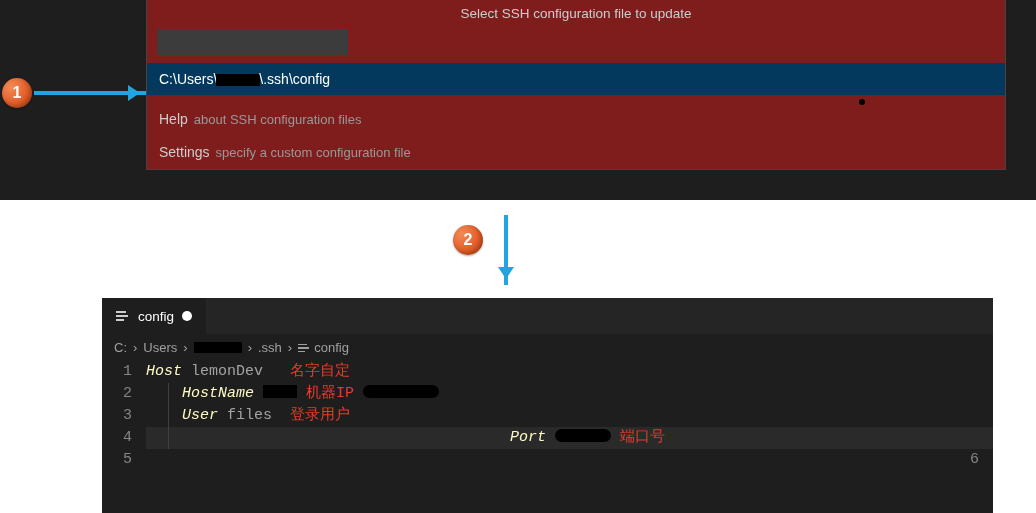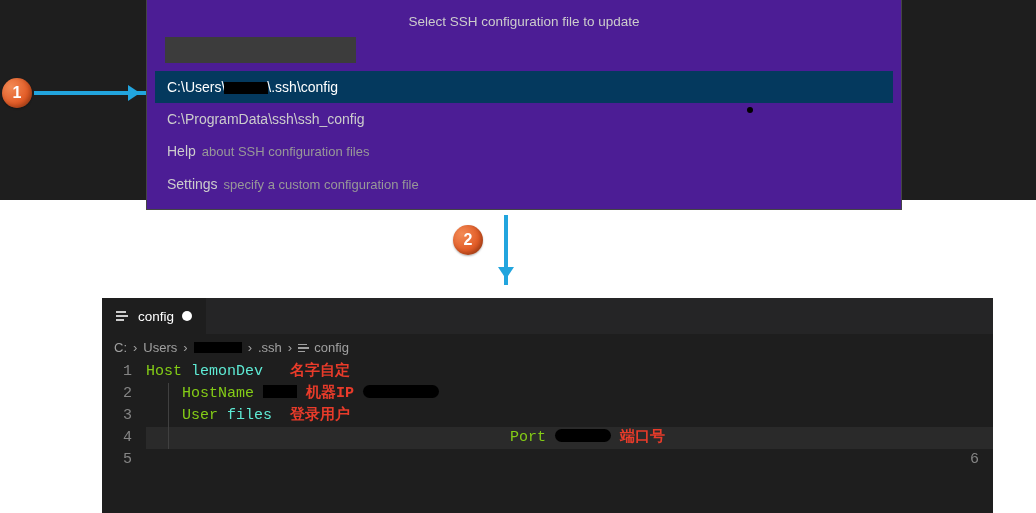"Select SSH configuration file to" .quickpick { background: #4c1d95 -> #7f1d1d; padding: 8px -> 0; width: 756px -> 860px }
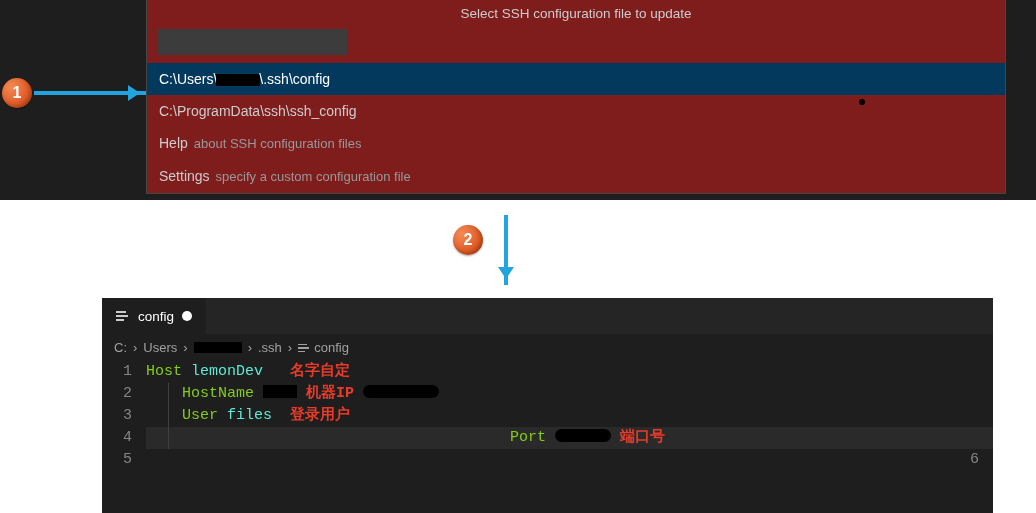"C:\ProgramData\ssh\ssh_config" span.primary { html: <span>C:\ProgramData\ssh\ssh_config</span> -> none }
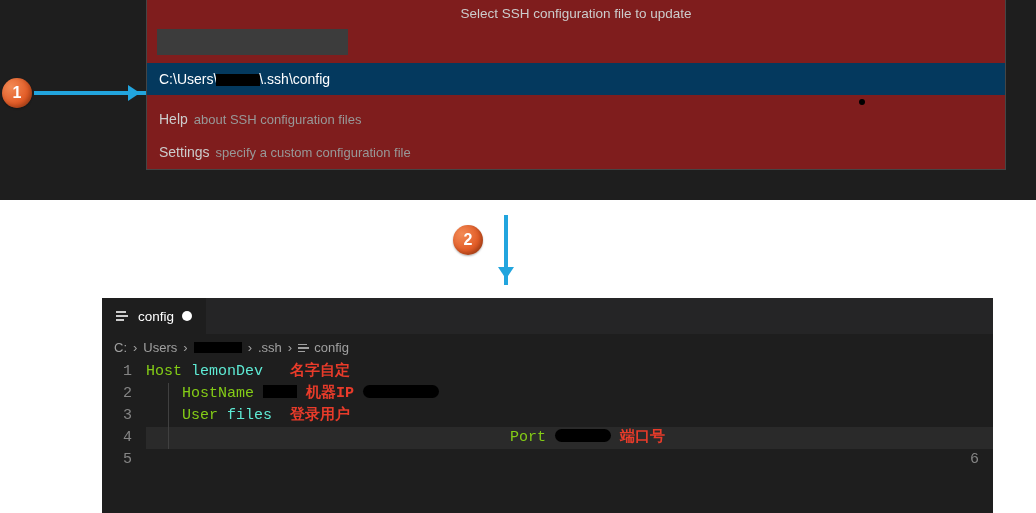"Host" .kw { color: #84cc16 -> #fef9c3; font-style: none -> italic }
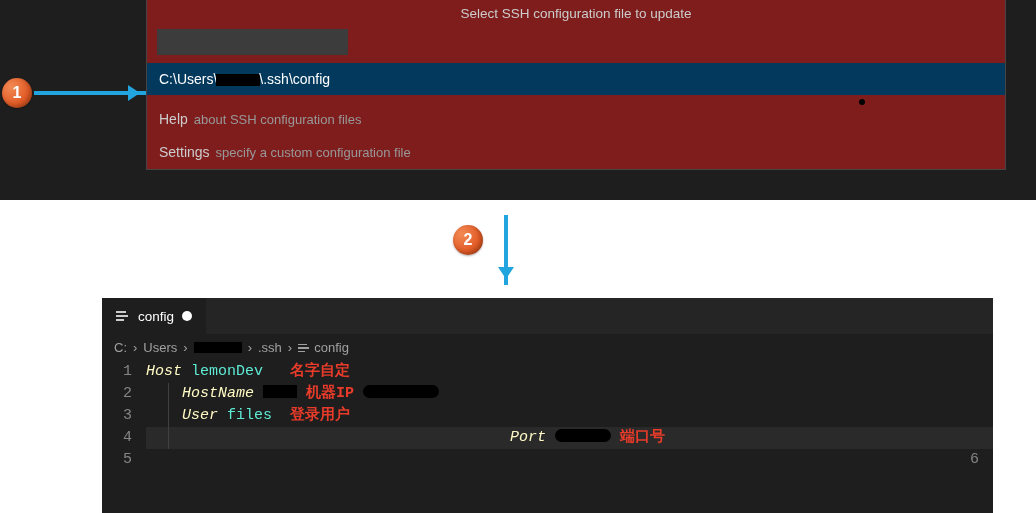"lemonDev" .val { color: #5eead4 -> #a3a3a3 }
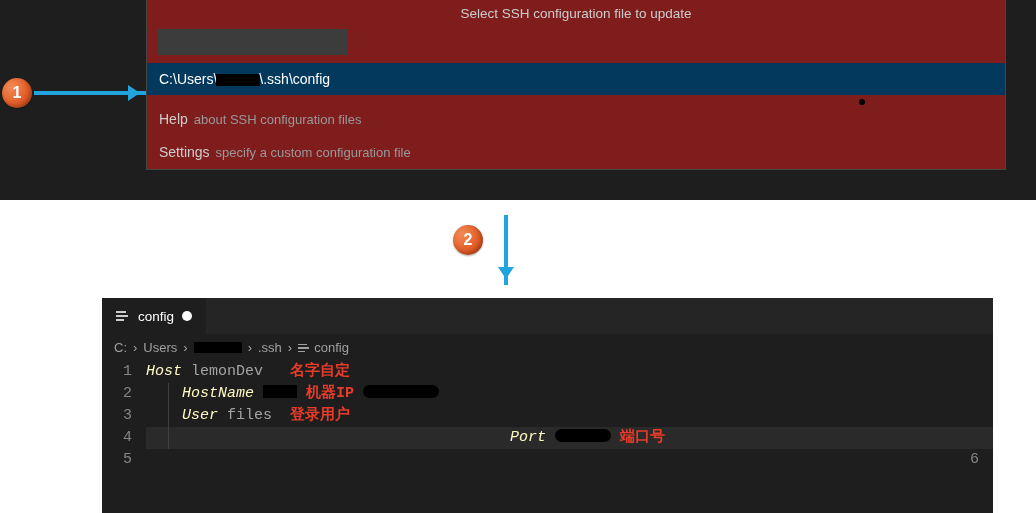"名字自定" .note { font-weight: bold -> normal }
